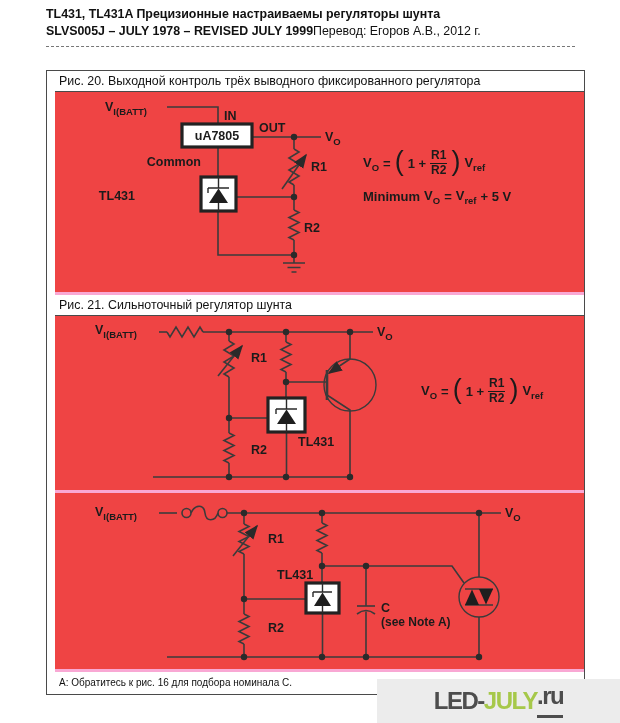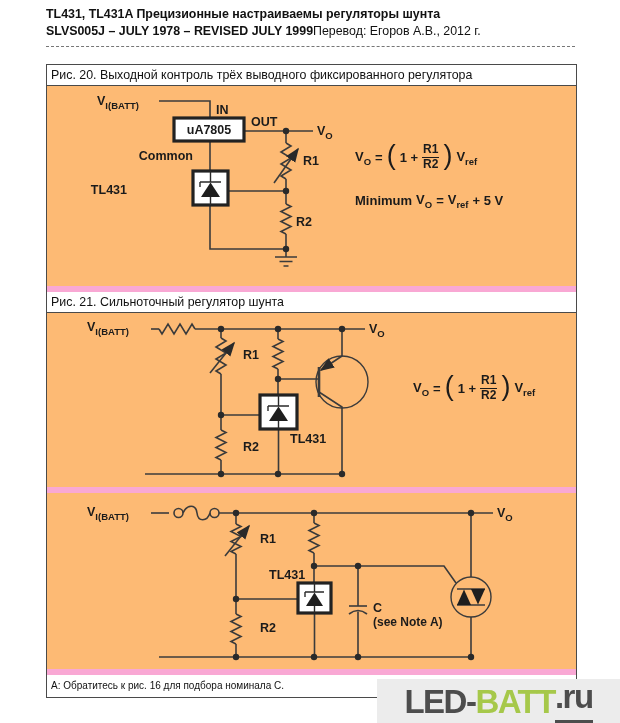"Рис. 20. Выходной контроль трёх" .doc { padding-left: none -> 8px; top: 64px -> 70px }
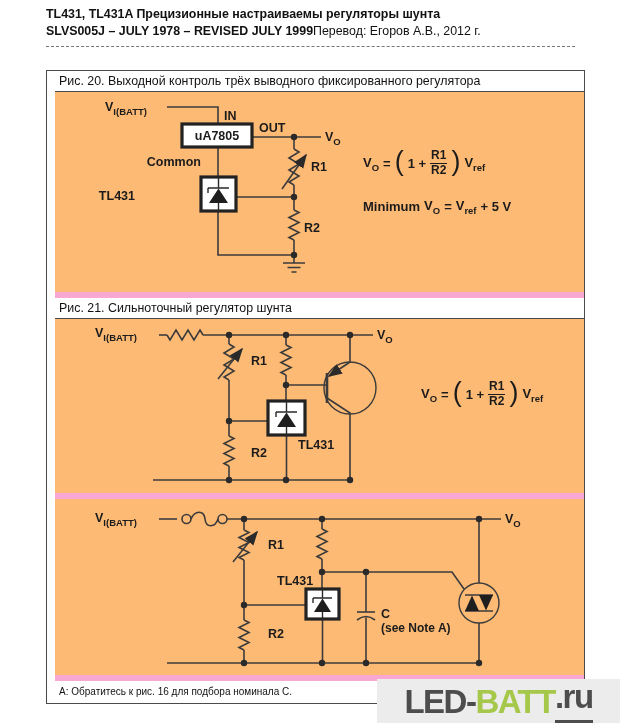"VI(BATT)" .figc { background: #fdba74 -> #ef4444; border-bottom: 6px solid #f9a8d4 -> 3px solid #f9a8d4 }
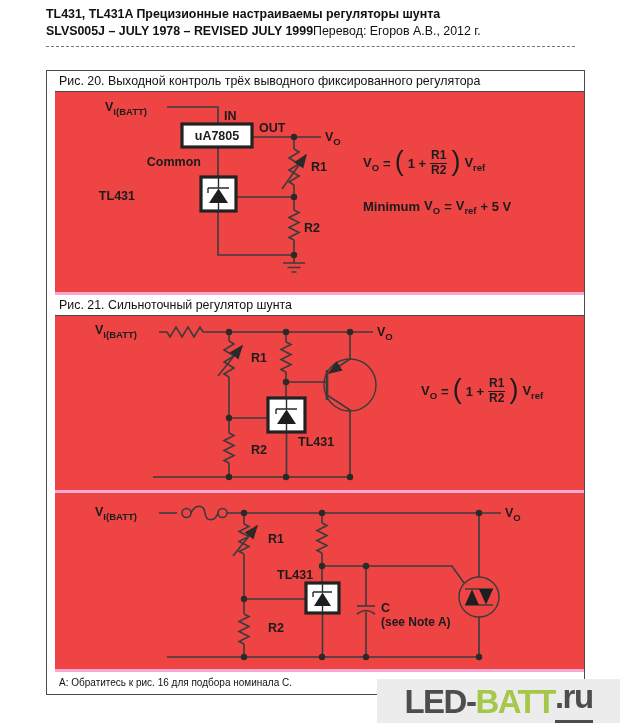"Minimum" .fx.min { margin-top: 19px -> 9px }
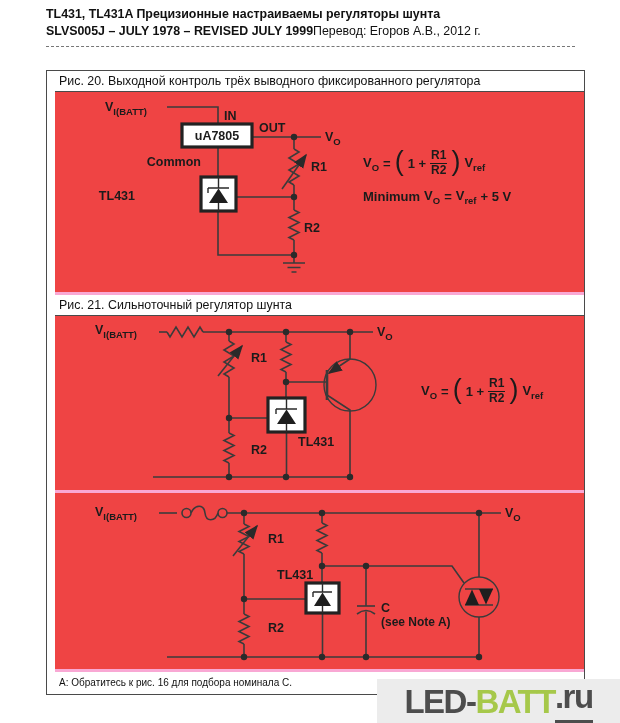"LED-" .logo { font-size: 33px -> 24px }
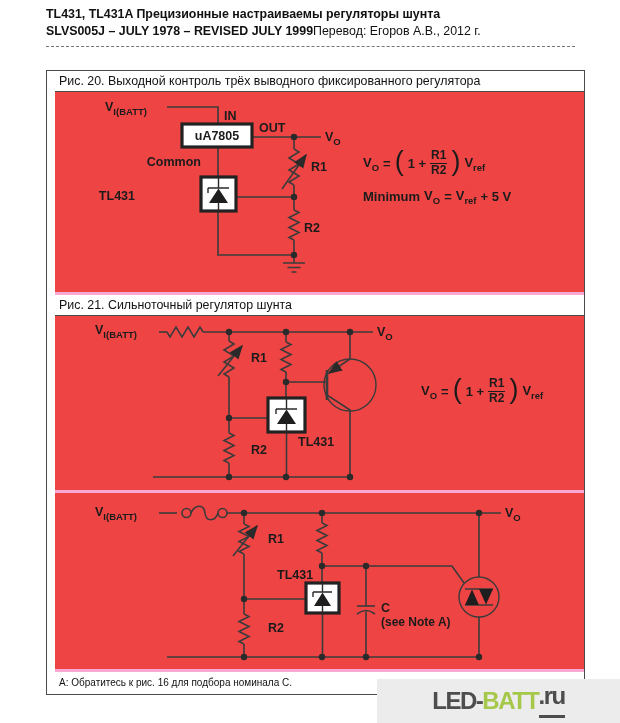"BATT" span.lg2 { text: BATT -> JULY }
